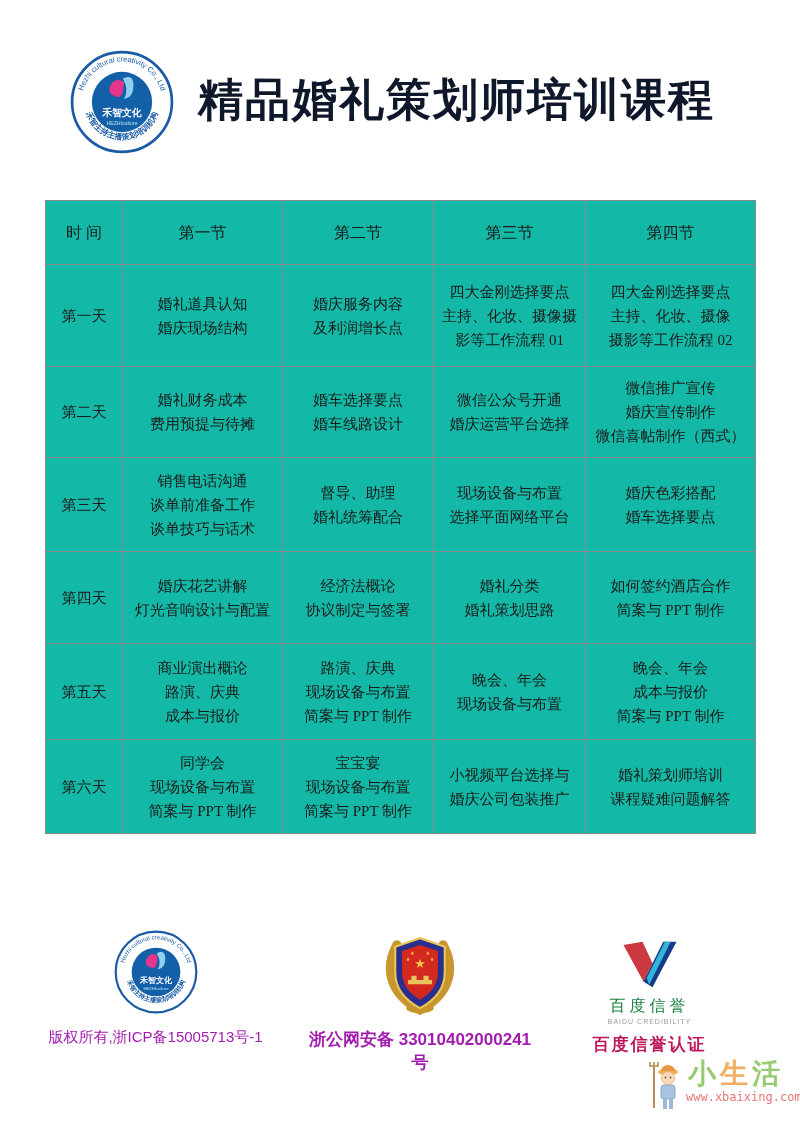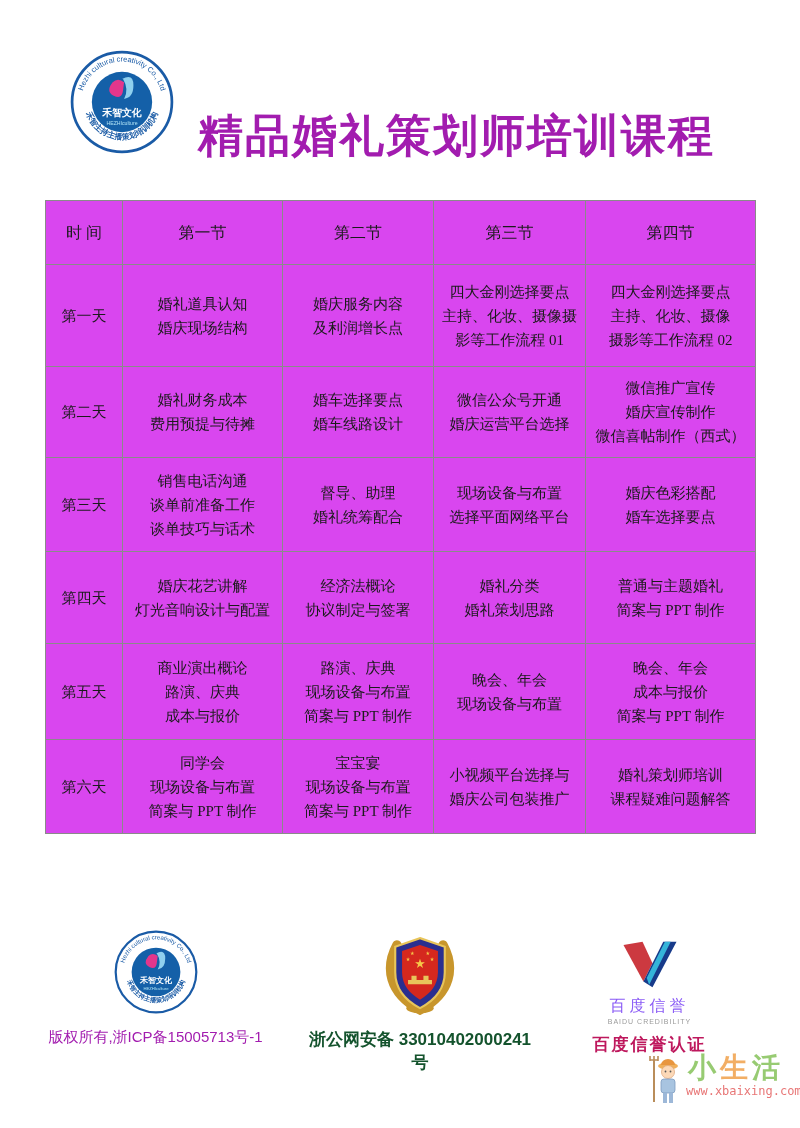"精品婚礼策划师培训课程" .page-title { color: #a21caf -> #0f172a; margin-top: 36px -> none }
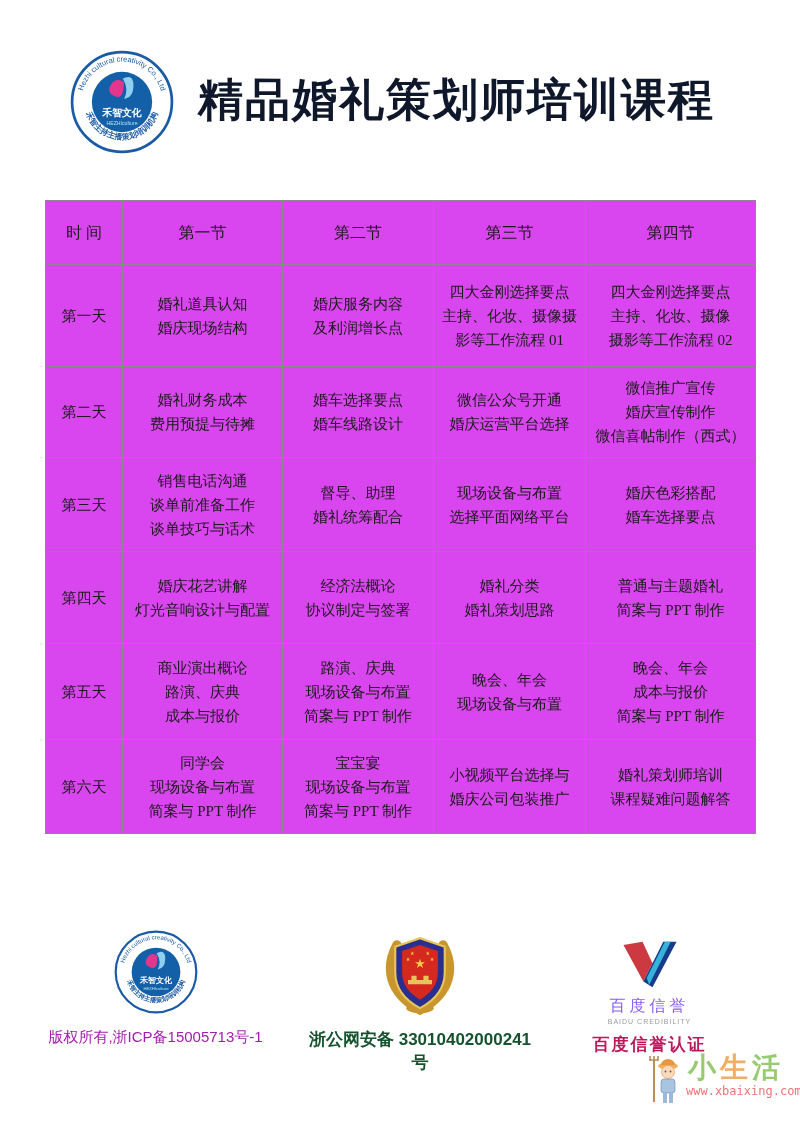"时 间" table.sched { background: #d946ef -> #14b8a6 }
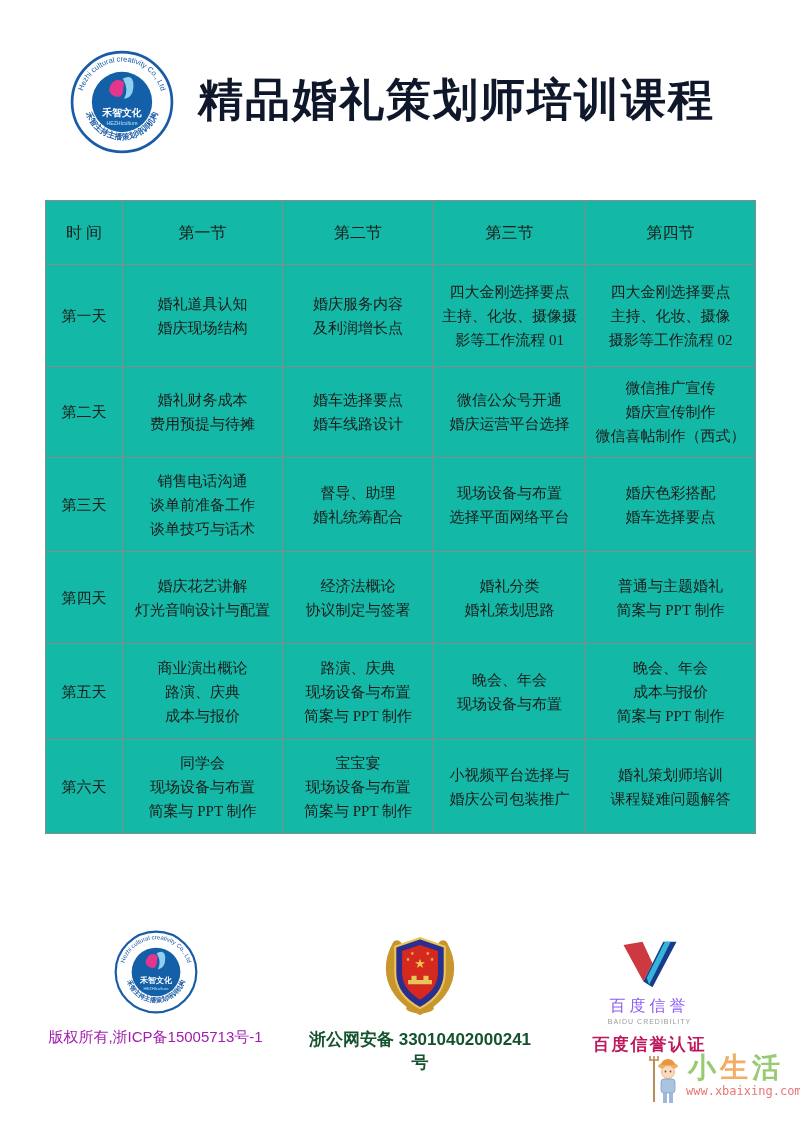"普通与主题婚礼" td { text: 普通与主题婚礼 -> 如何签约酒店合作 }
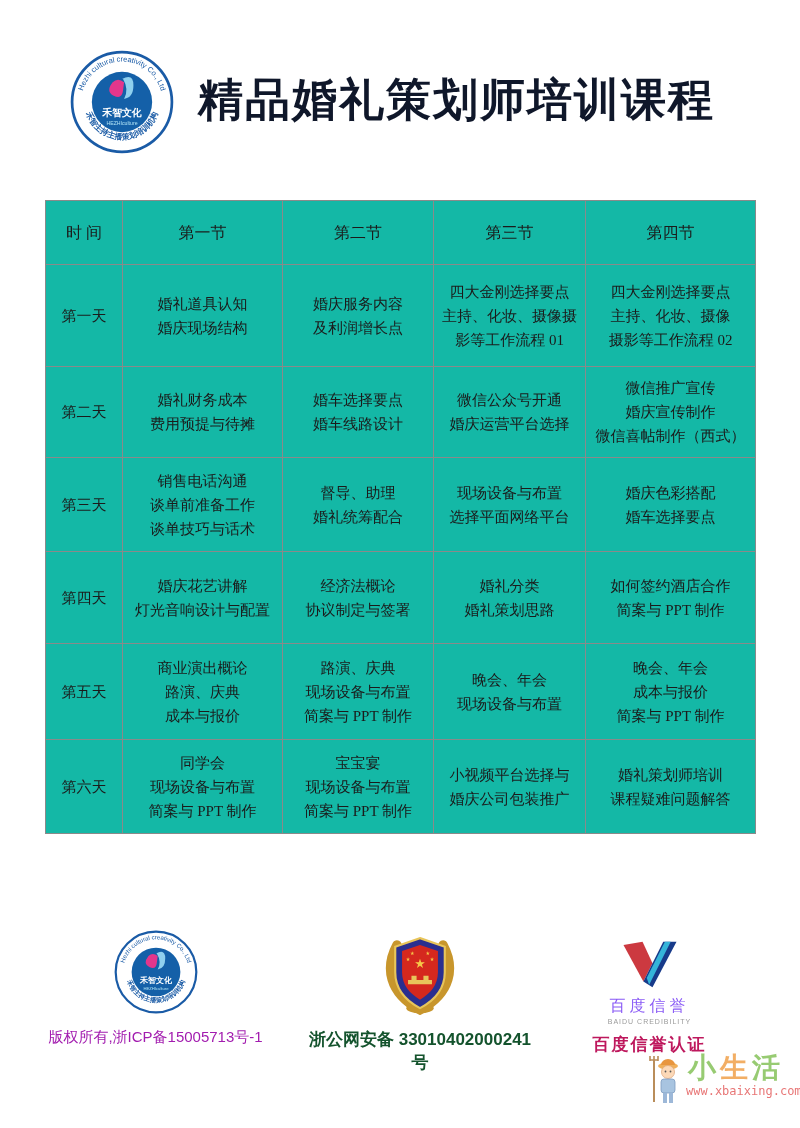"百度信誉" .baidu-cn { color: #8b5cf6 -> #15803d }
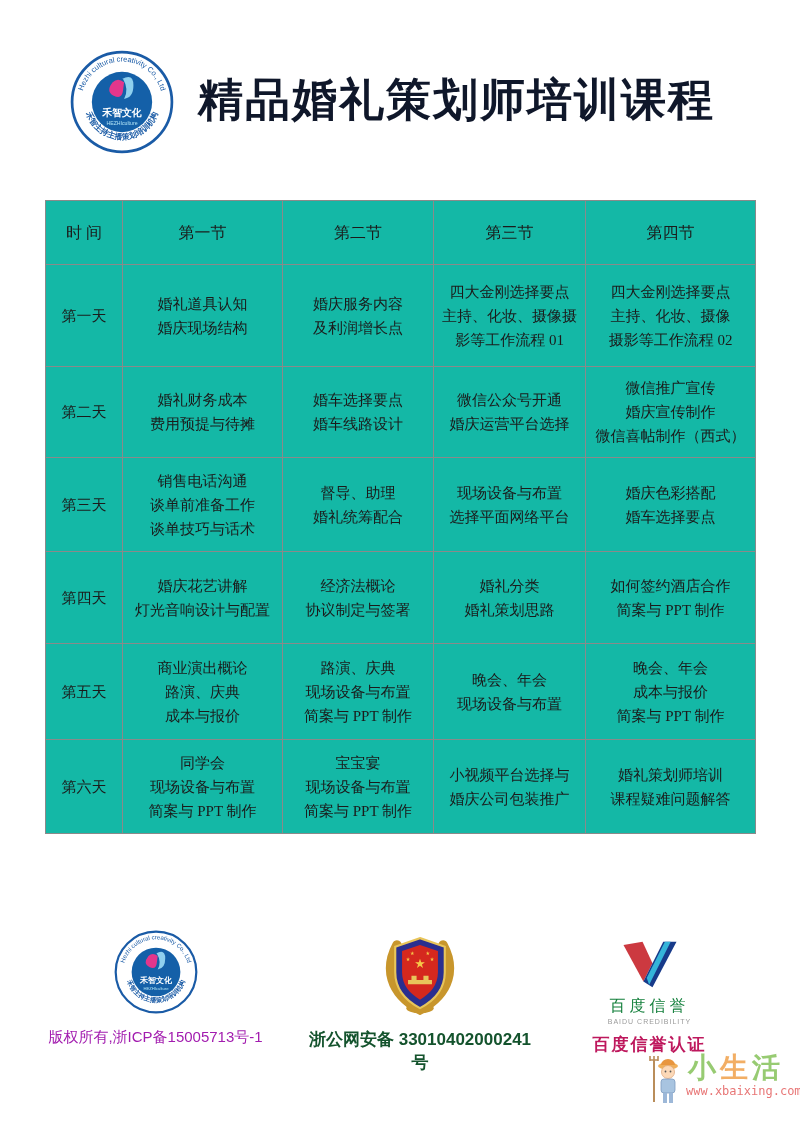"浙公网安备 33010402000241号" .police-text { color: #14532d -> #a21caf }
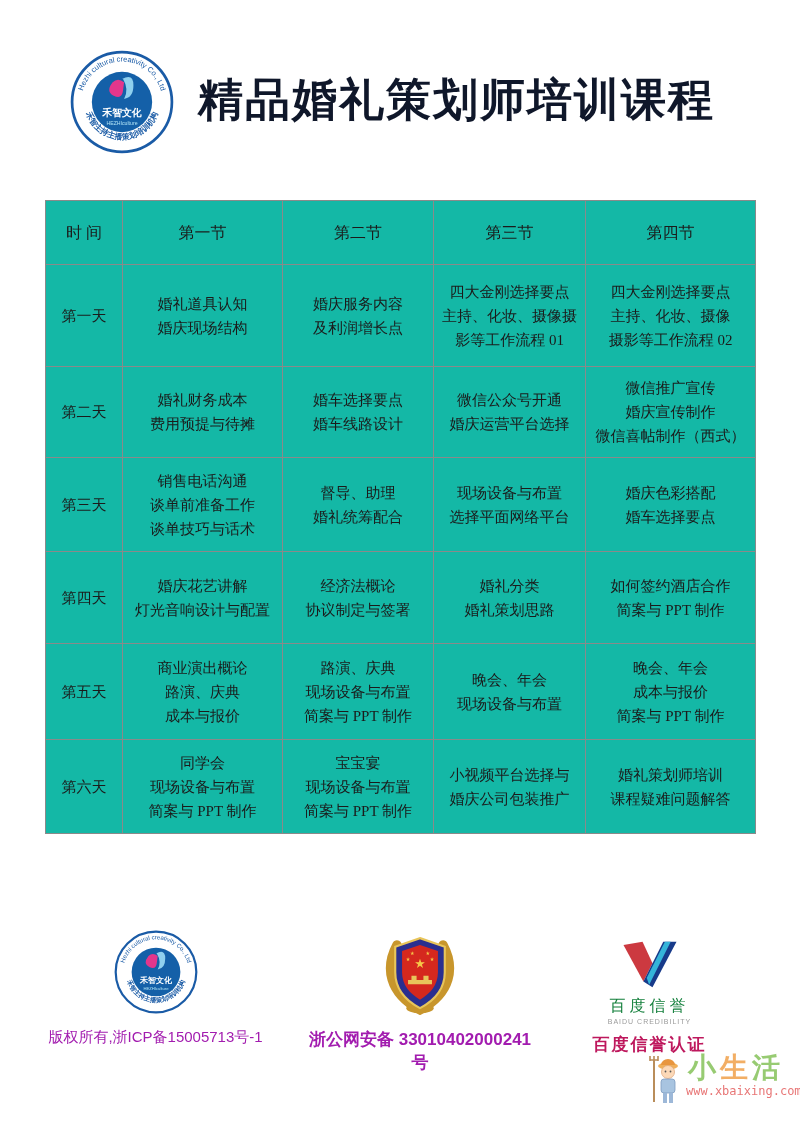"小生活" .wm { bottom: 20px -> 14px }
